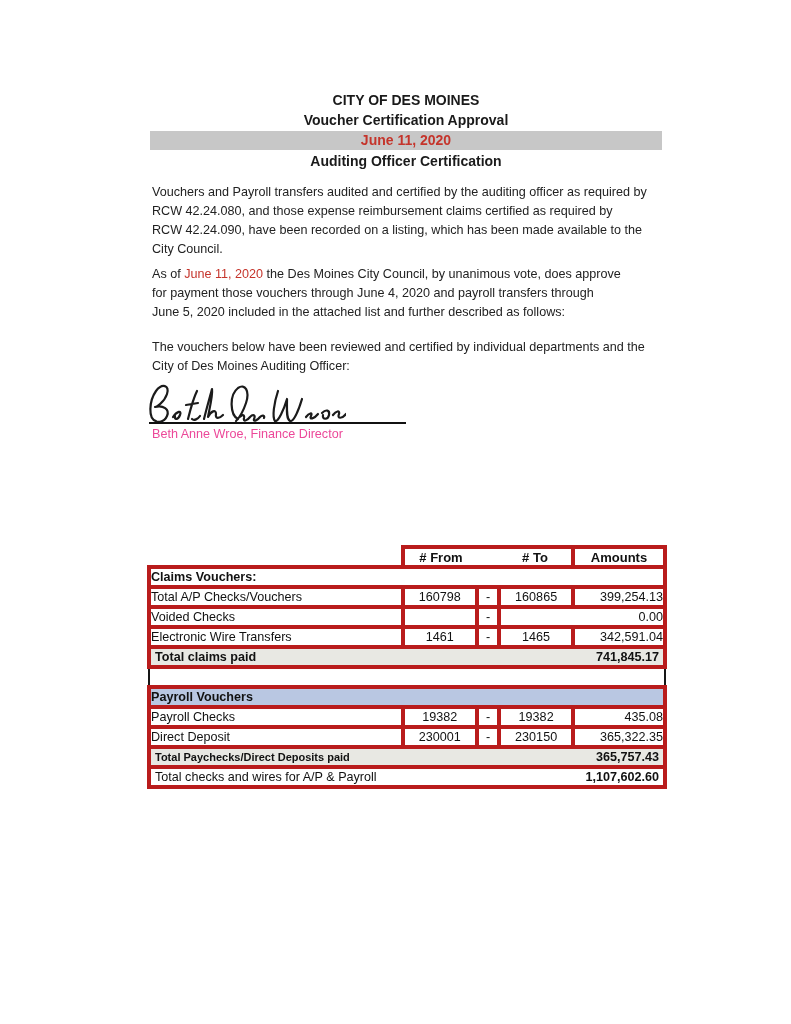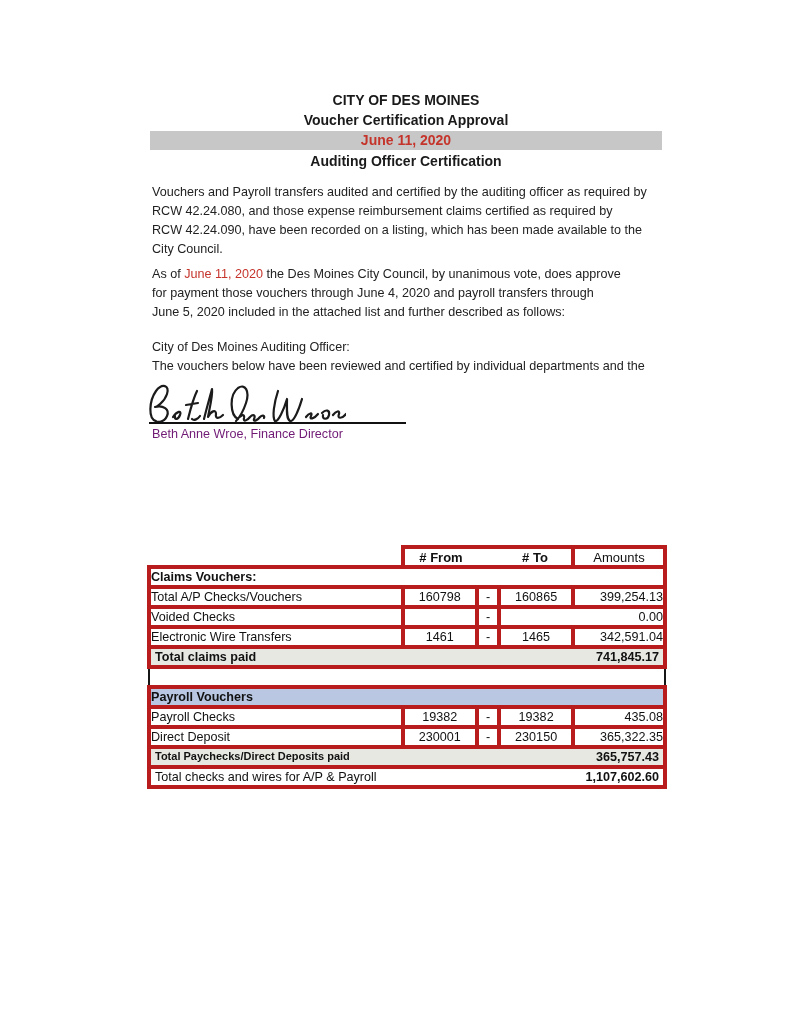"City of Des Moines Auditing" div { order: before "The vouchers below have been" -> after "The vouchers below have been" }
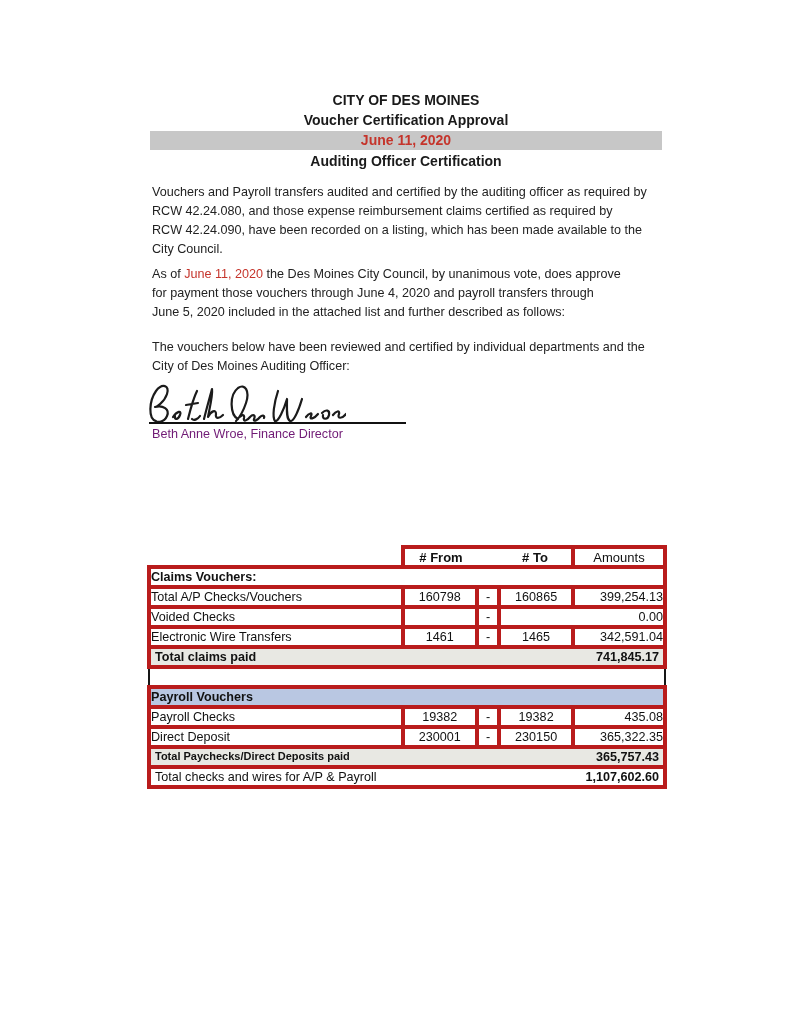"Beth Anne Wroe, Finance Director" .sig-name { color: #701a75 -> #ec4899 }
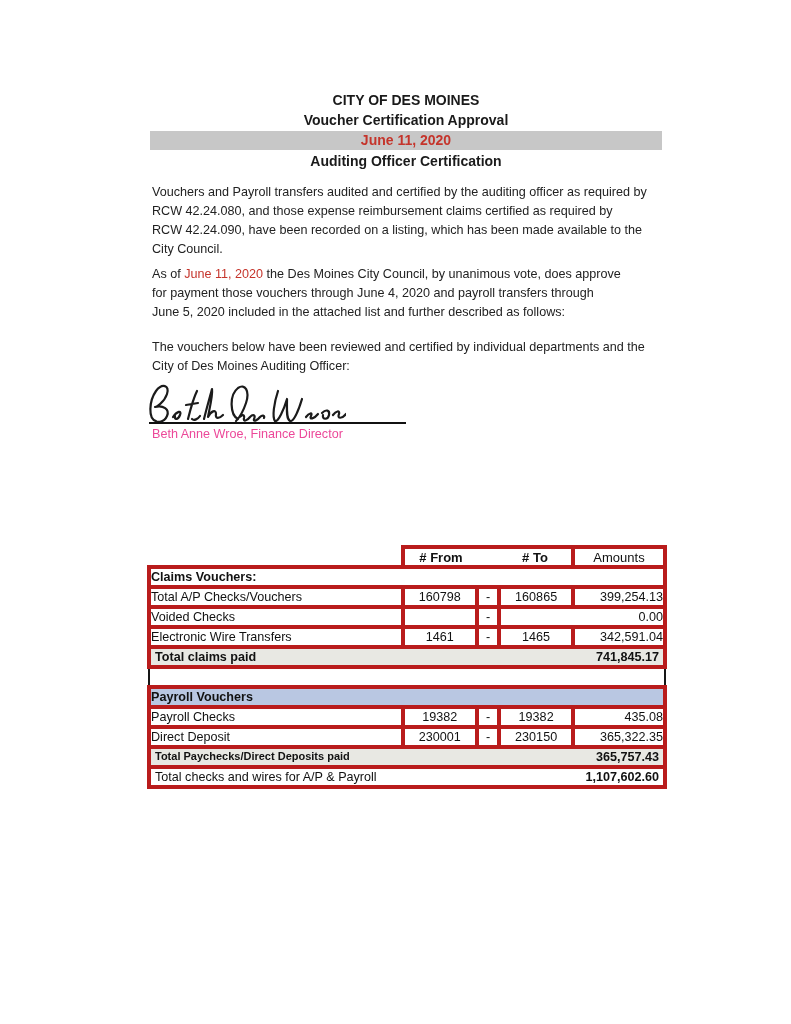"Amounts" .amt-h { font-weight: normal -> bold }
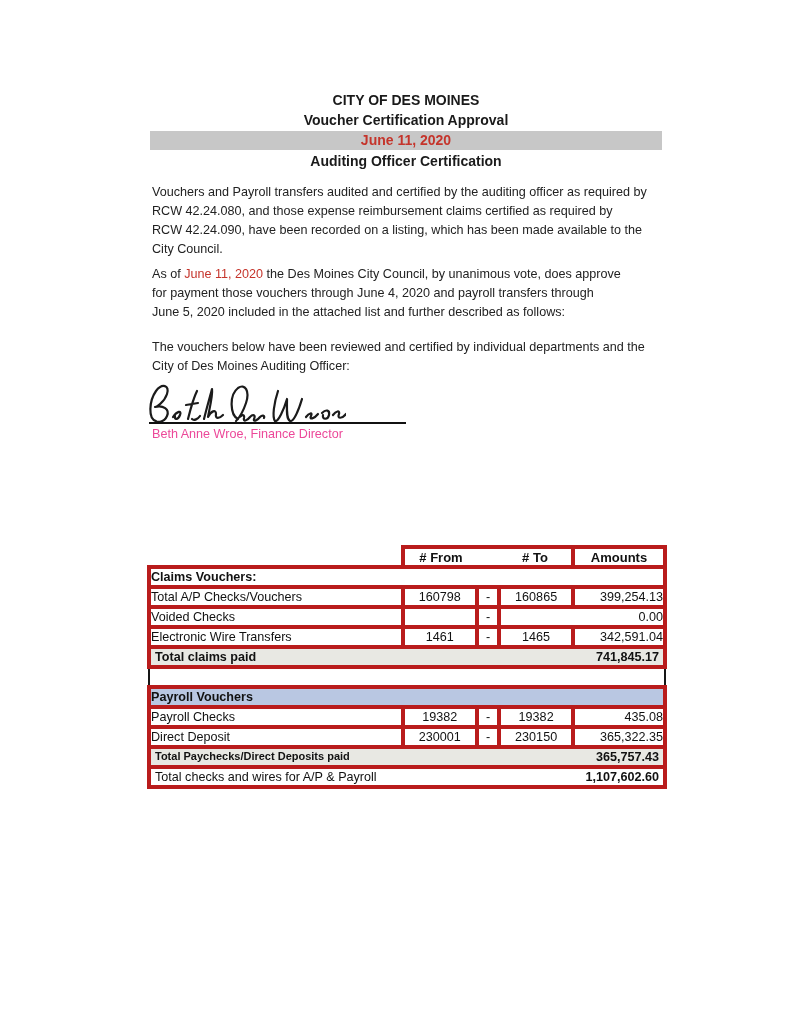"Total claims paid" .total-flex { align-items: none -> center }
